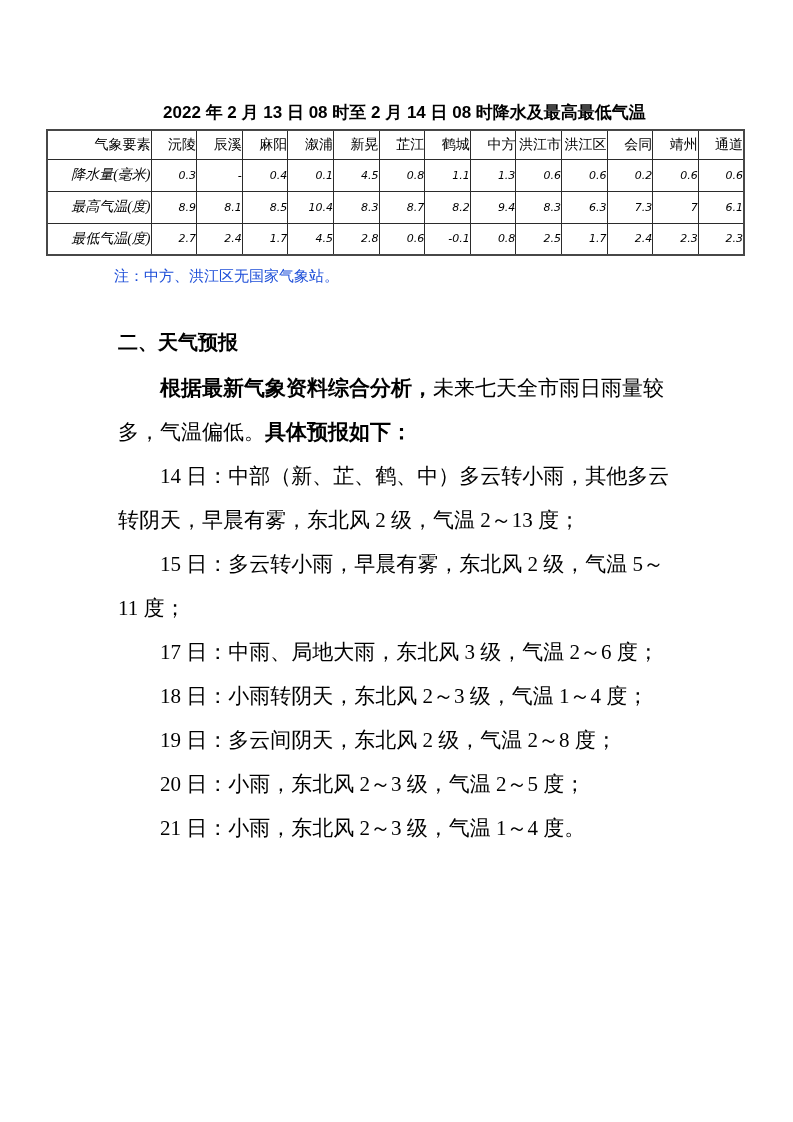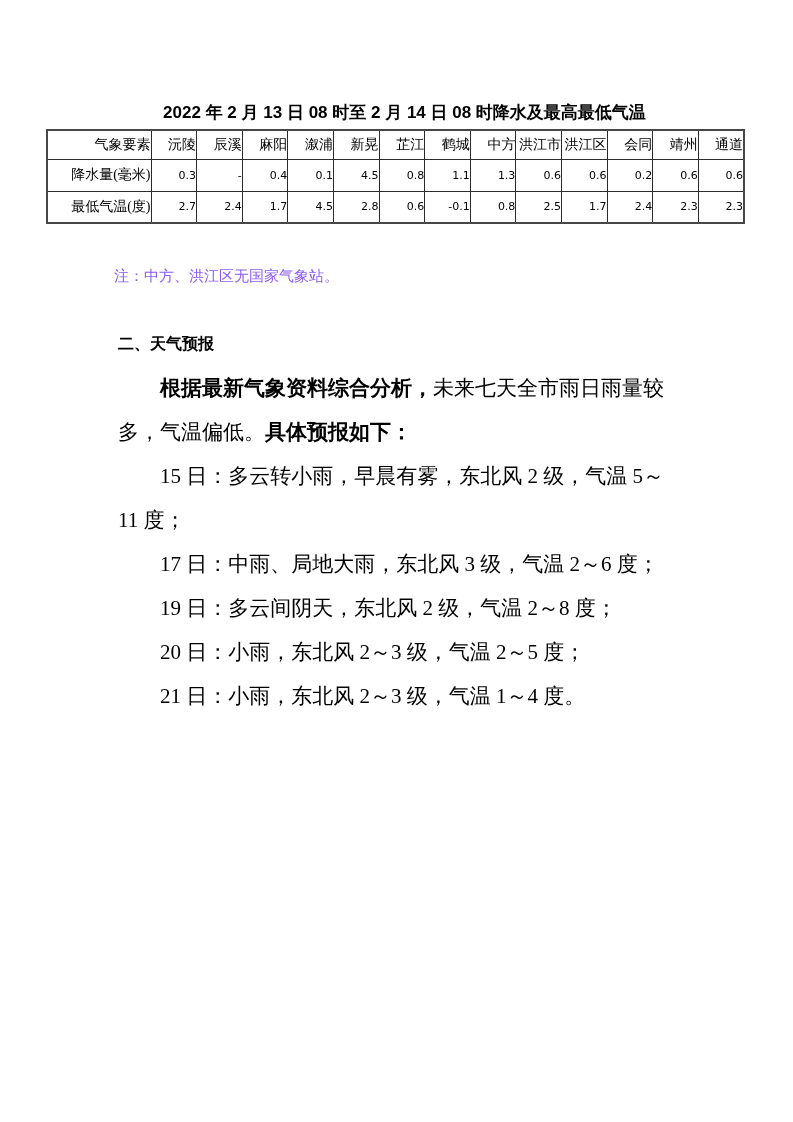"降水量(毫米)" table.weather tbody tr { font-style: none -> italic }
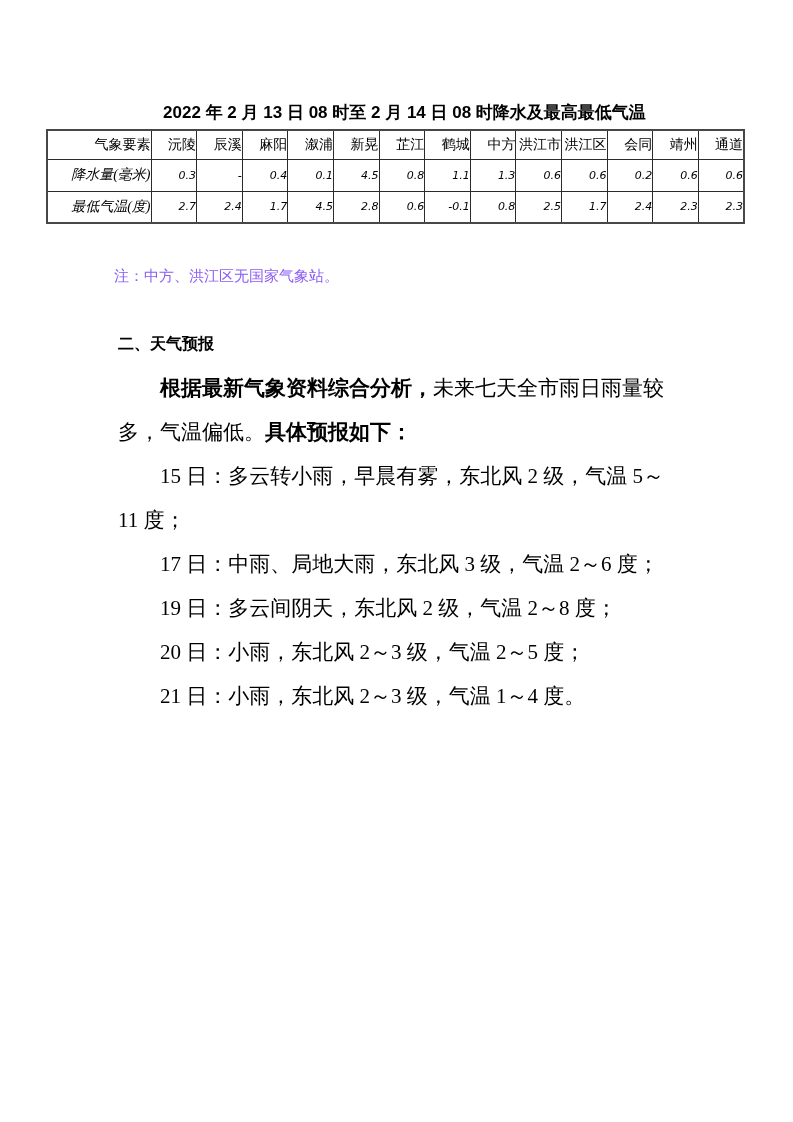"最高气温(度)" tr { html: none -> <tr> <td>最高气温(度)</td> <td>8.9</td> <td>8.1</td> <td>8.5</td> <td>10.4</td> <td>8.3</td> <td>8.7</td> <td>8.2</td> <td>9.4</td> <td>8.3</td> <td>6.3</td> <td>7.3</td> <td>7</td> <td>6.1</td> </tr> }
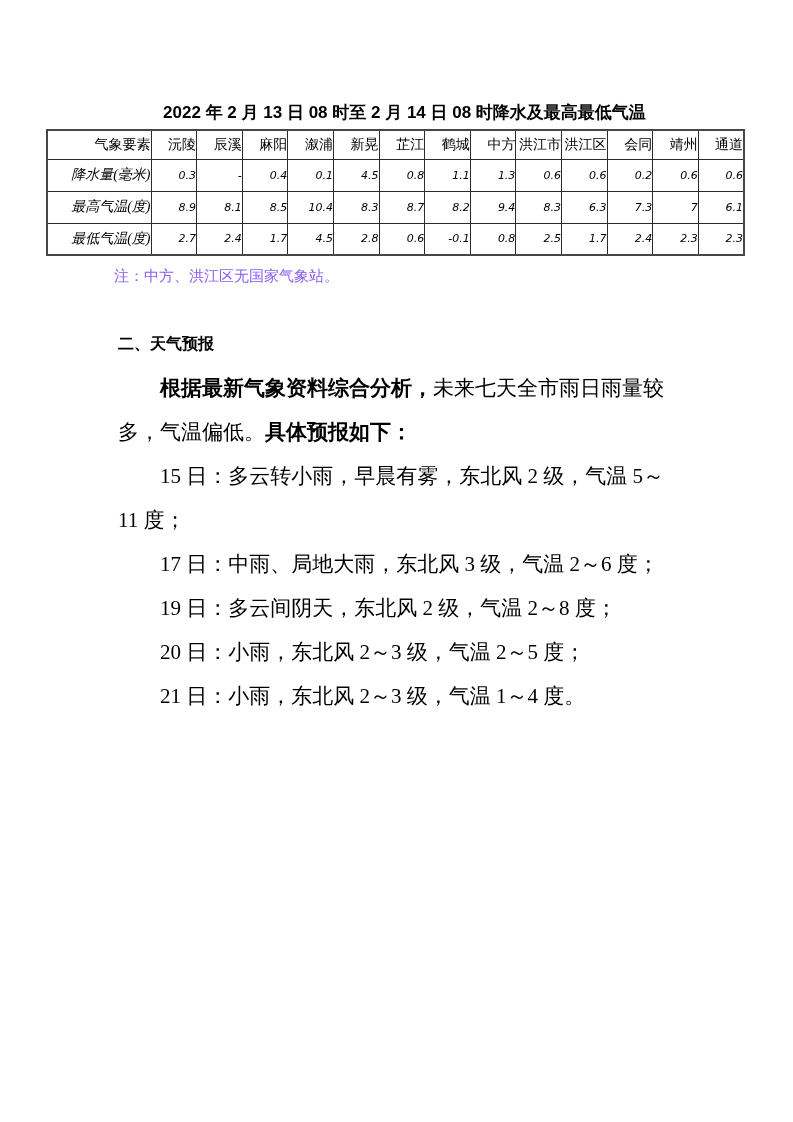"注：中方、洪江区无国家气象站。" .table-note { color: #8b5cf6 -> #1d4ed8 }
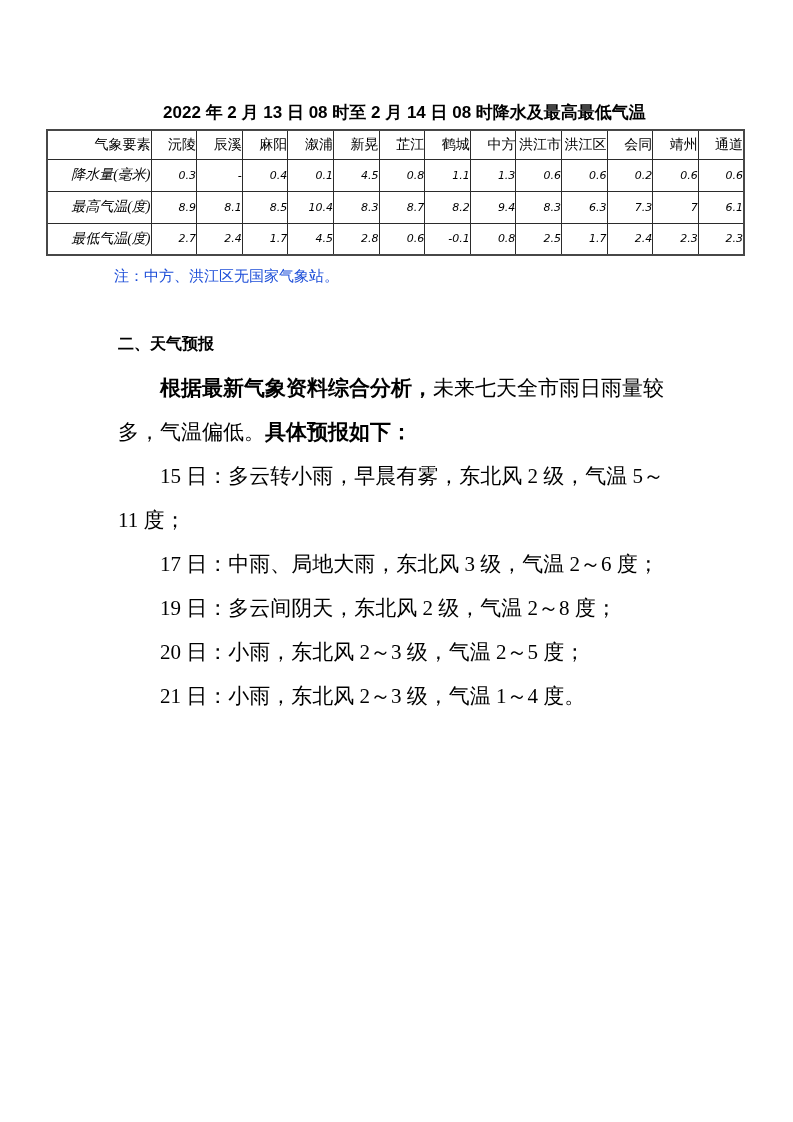"二、天气预报" .heading { font-family: Liberation Serif, serif -> Liberation Mono, monospace; font-size: 16px -> 20px }
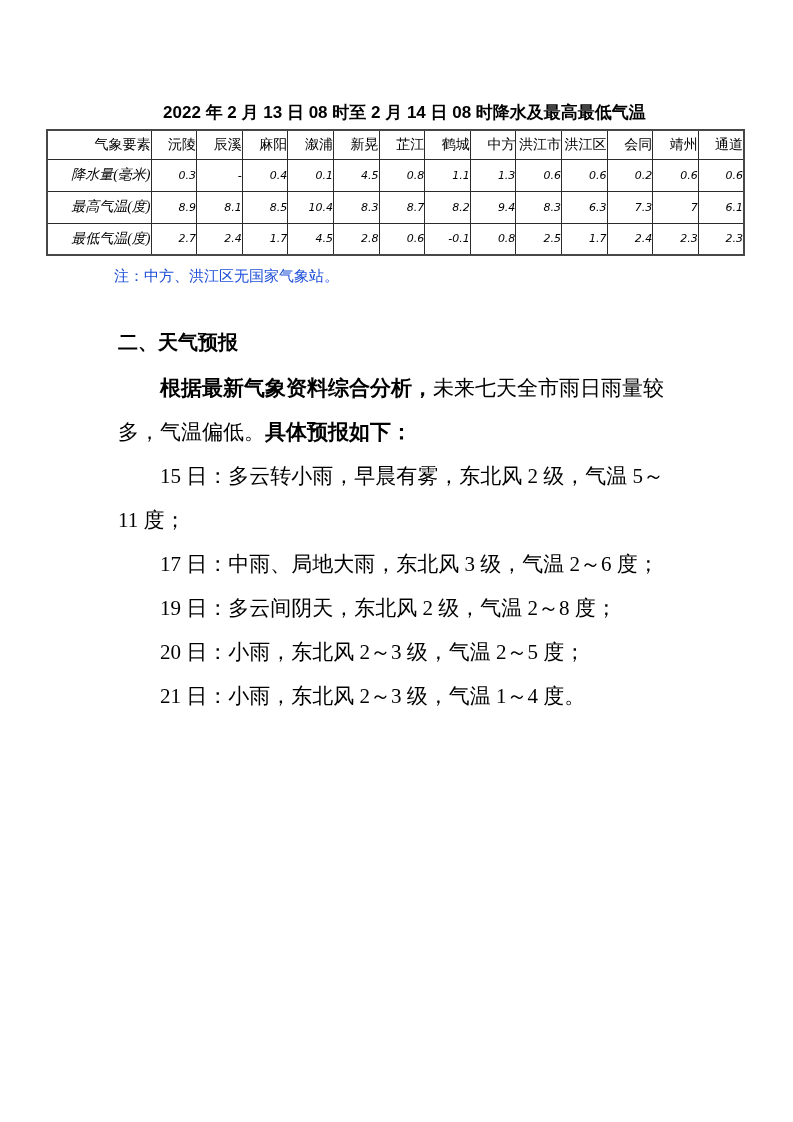"14 日：中部（新、芷、鹤、中）多云转小雨，其他多云转阴天，早晨有雾，东北风 2" p.par { html: none -> <p>14 日：中部（新、芷、鹤、中）多云转小雨，其他多云转阴天，早晨有雾，东北风 2 级，气温 2～13 度；</p> }
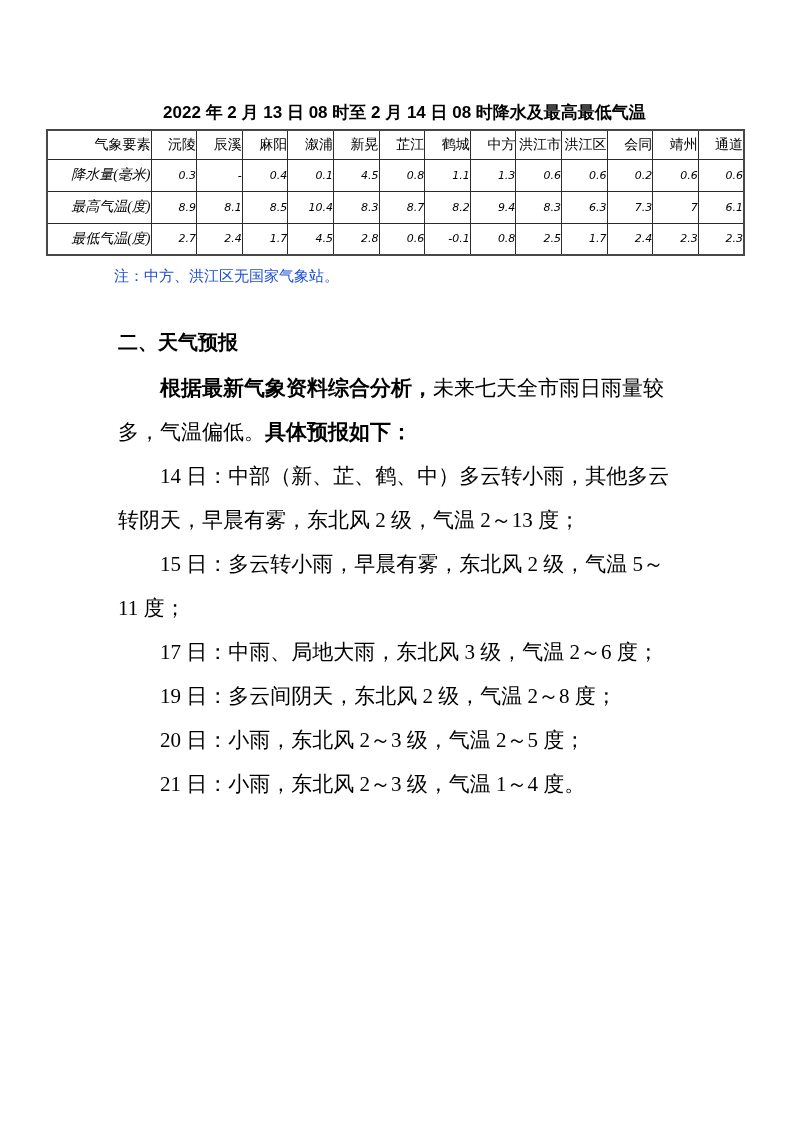"18 日：小雨转阴天，东北风 2～3 级，气温 1～4" p.par { html: none -> <p>18 日：小雨转阴天，东北风 2～3 级，气温 1～4 度；</p> }
